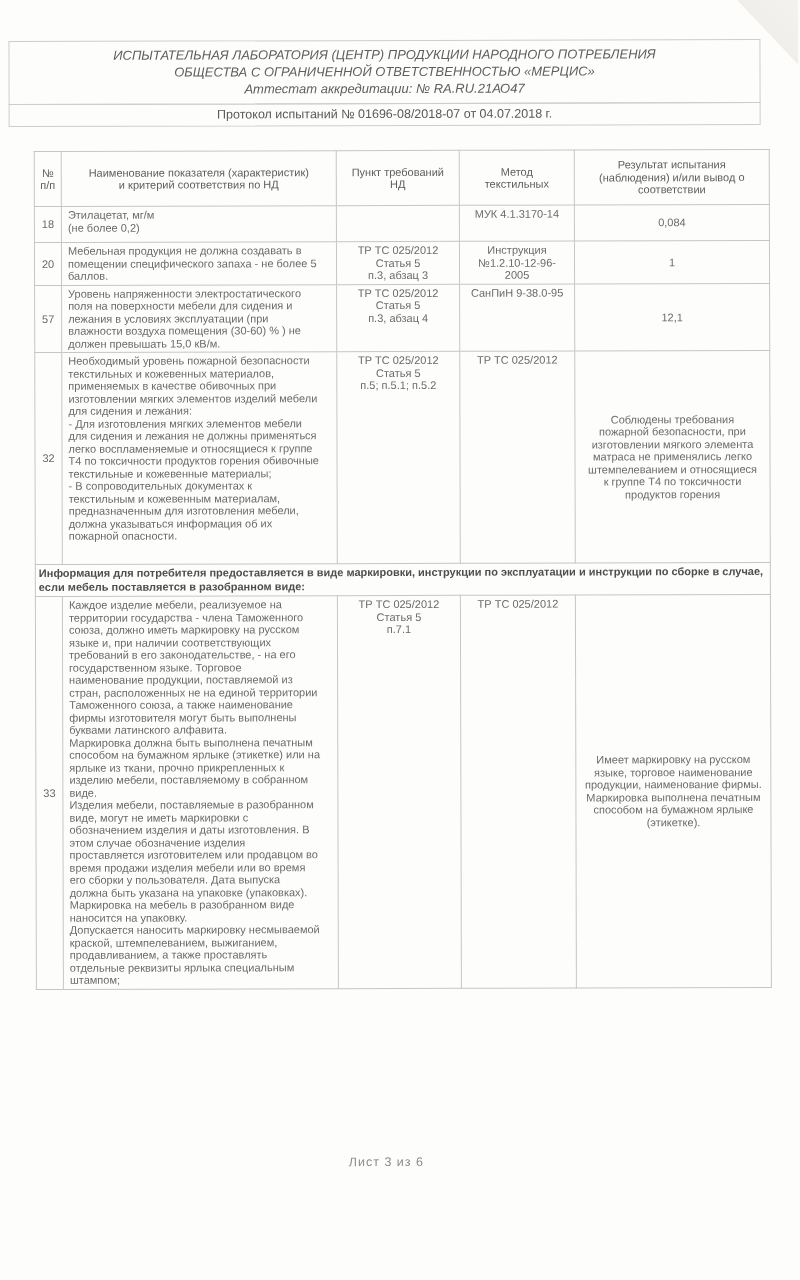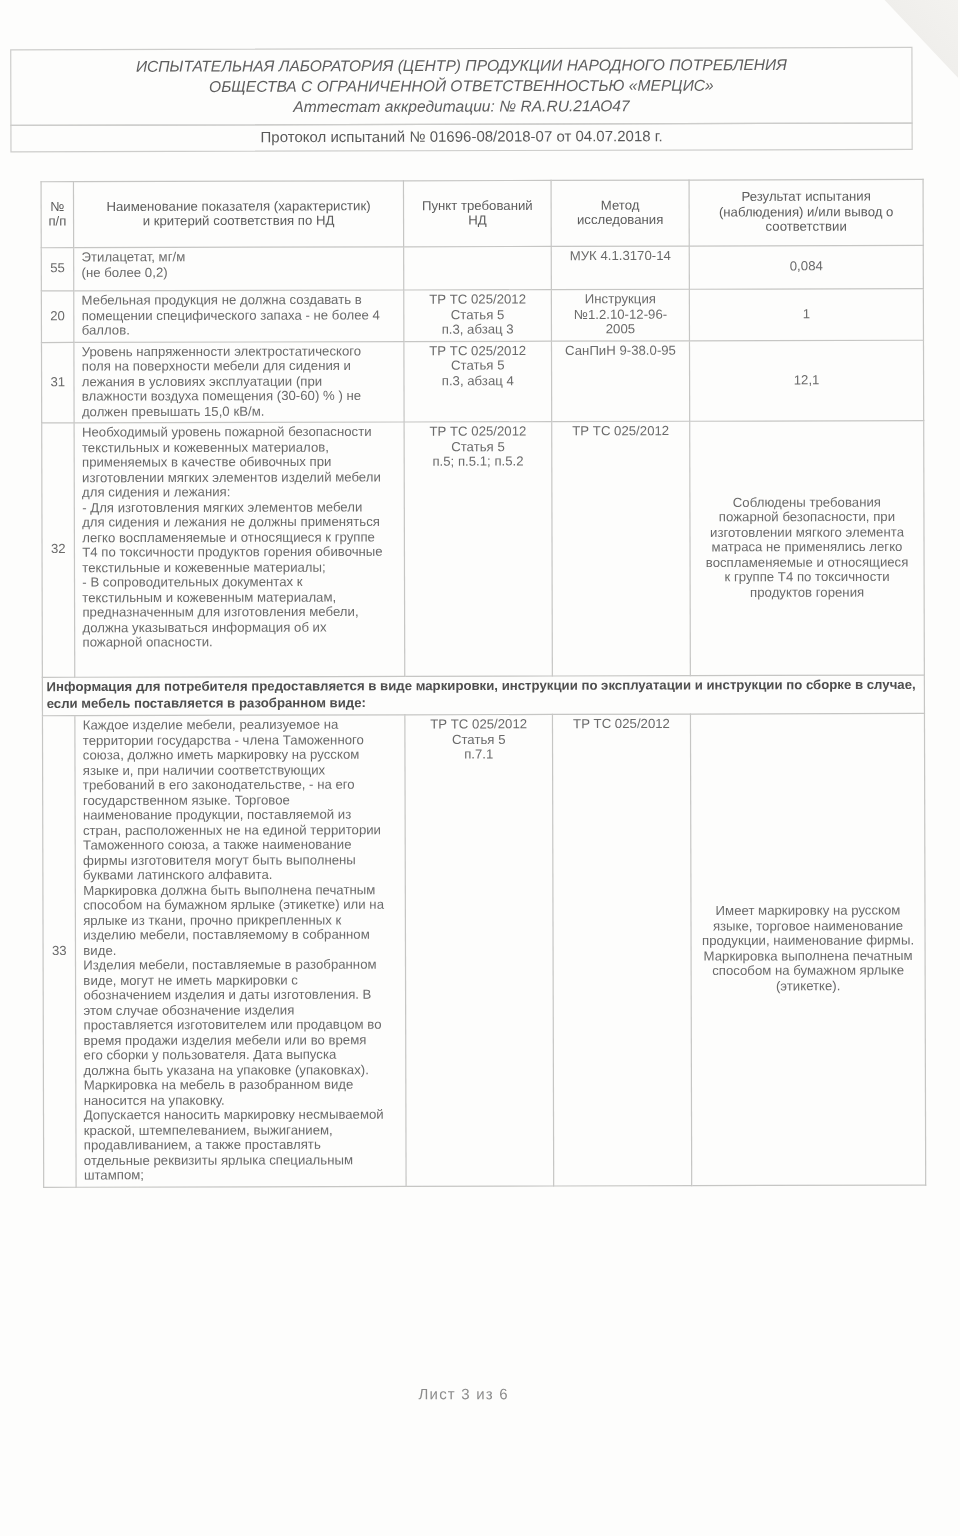"Метод" td.hcell { text: исследования -> текстильных }
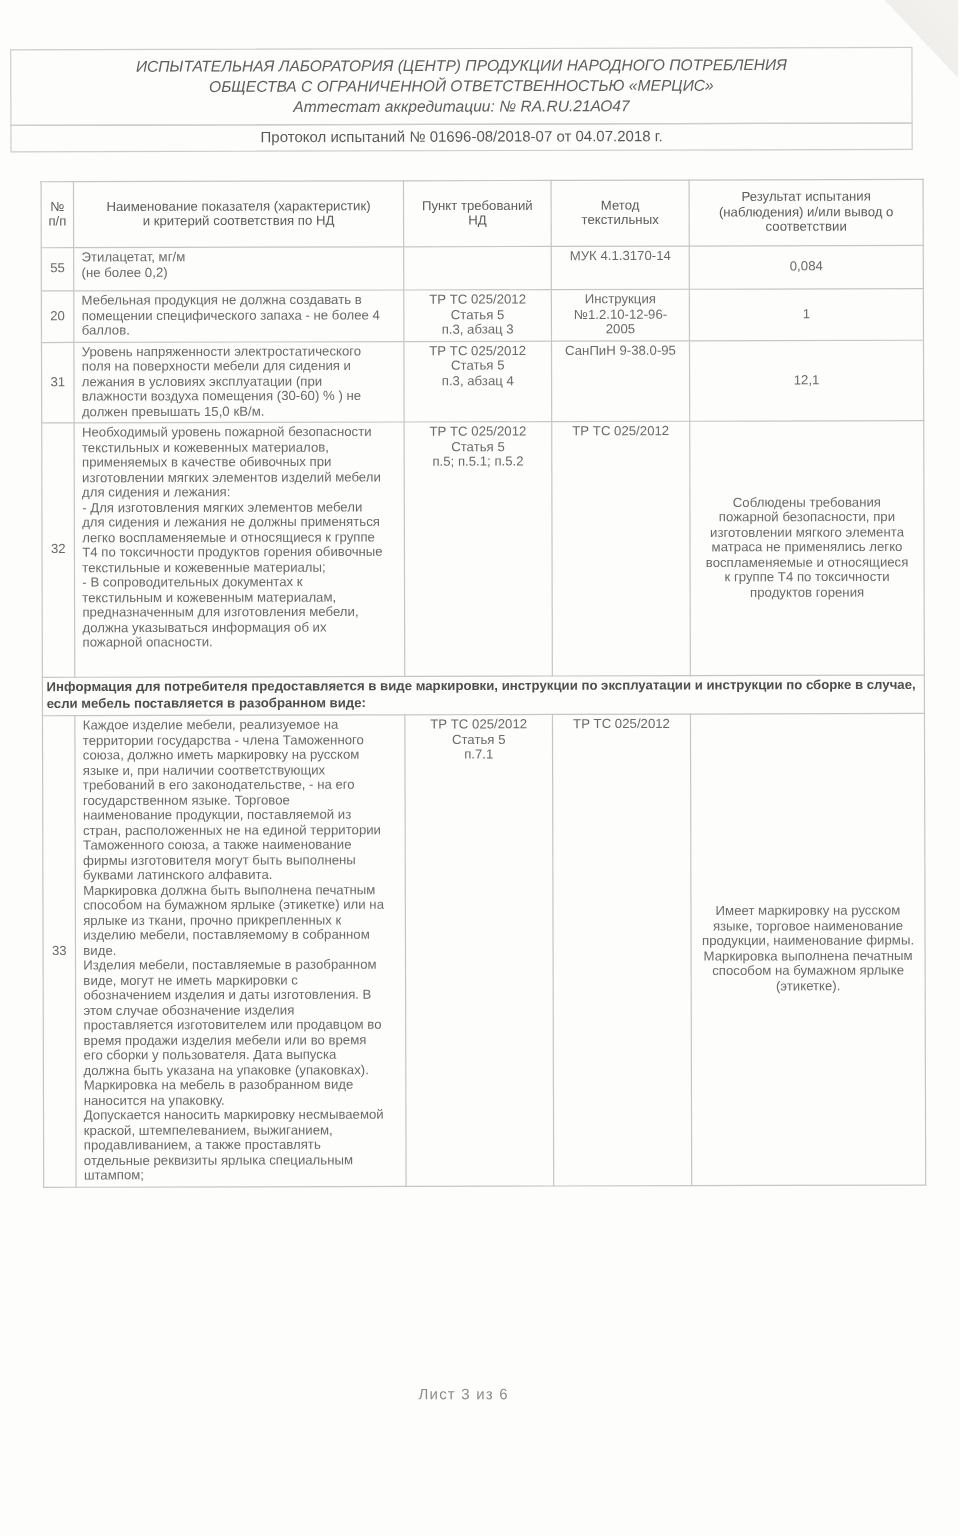"55" td.num { text: 55 -> 18 }
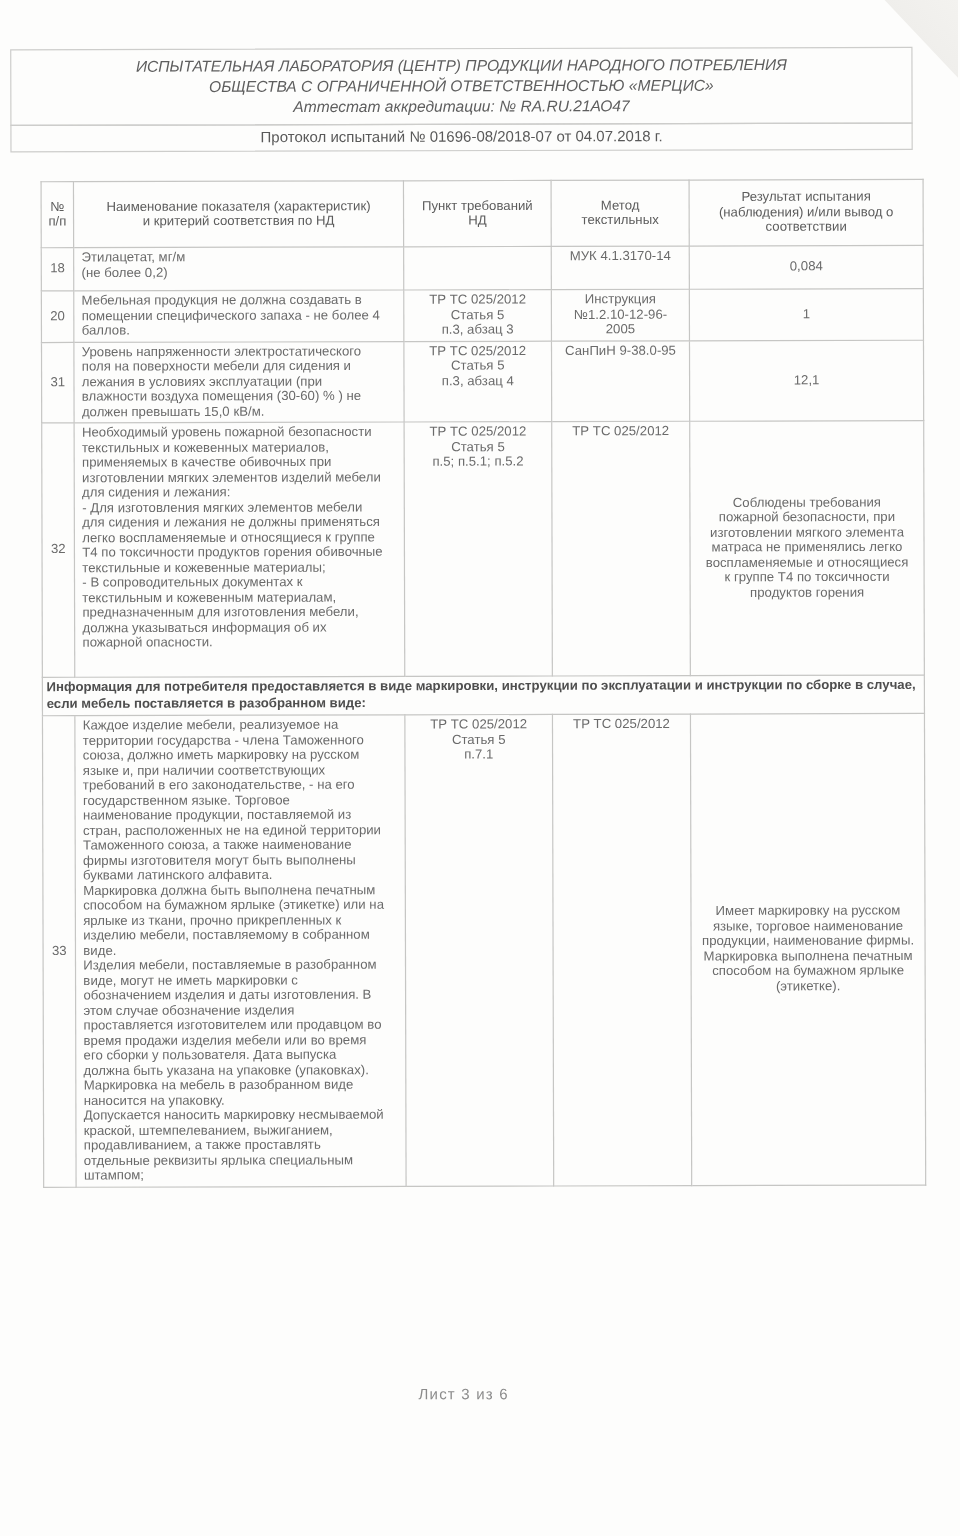"Мебельная продукция не должна создавать" td.name { text: 4 -> 5 }
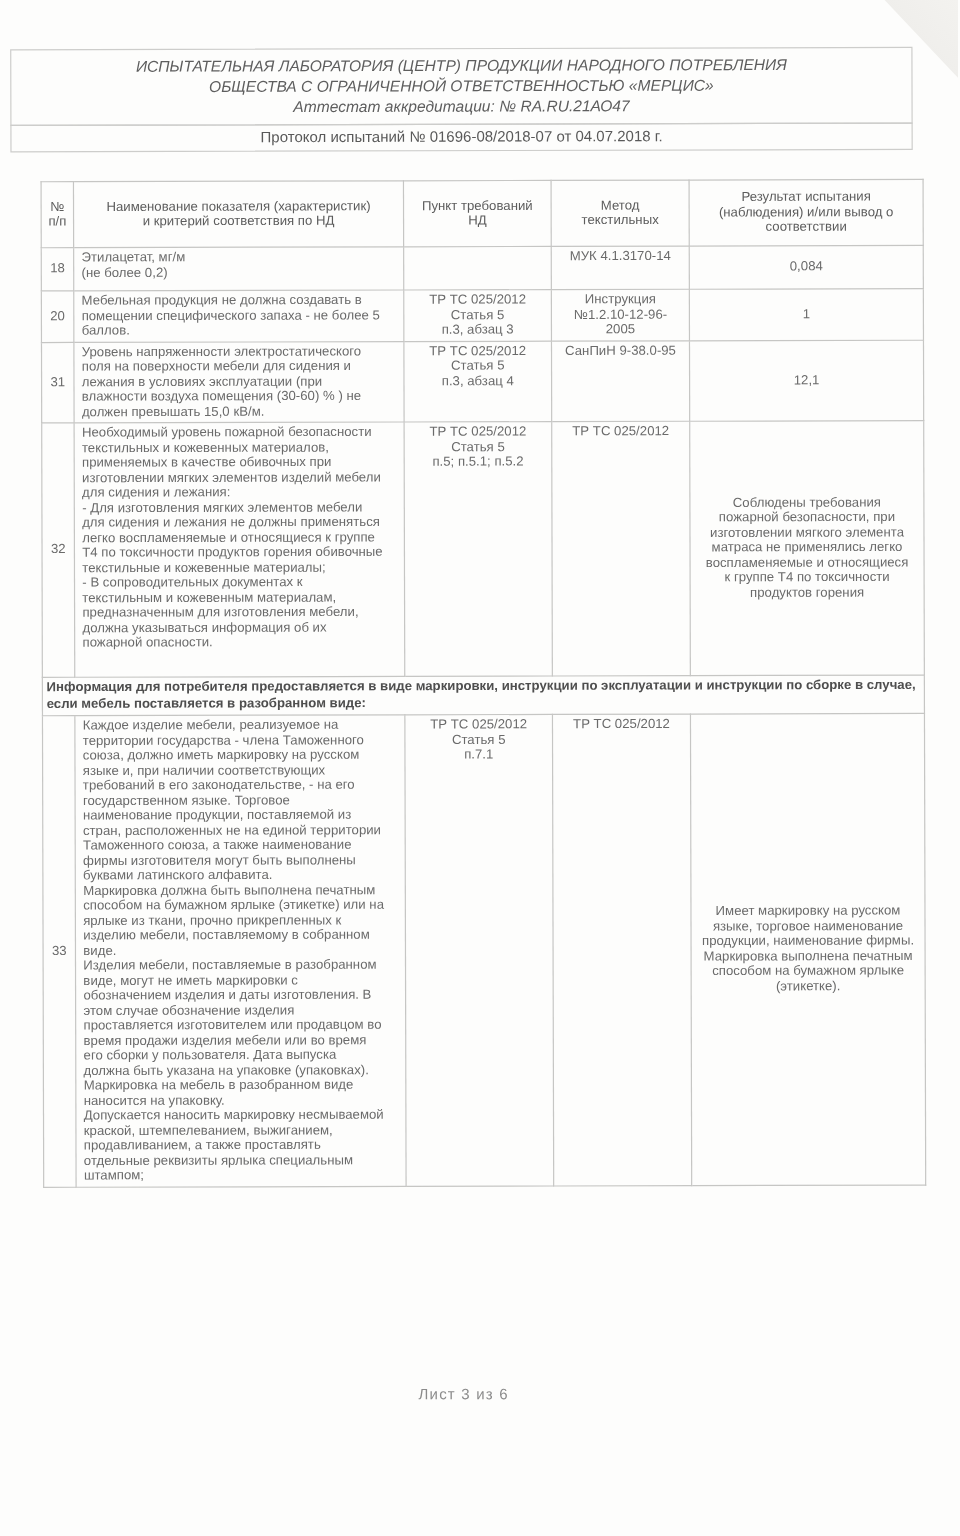"31" td.num { text: 31 -> 57 }
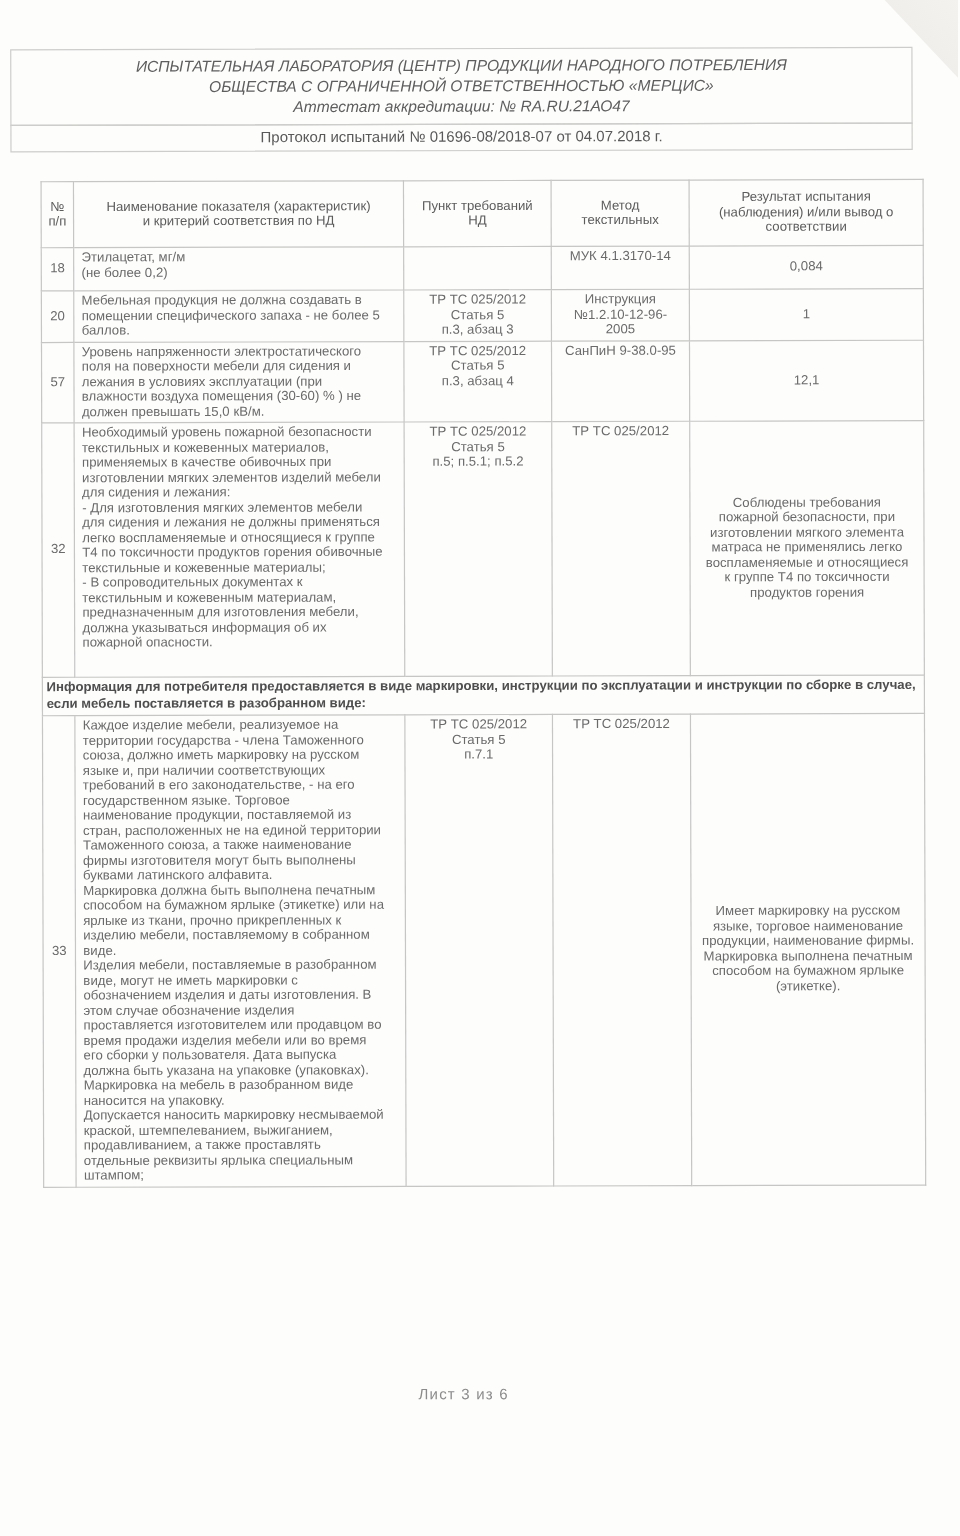"Соблюдены требования" td.result { text: воспламеняемые -> штемпелеванием }
